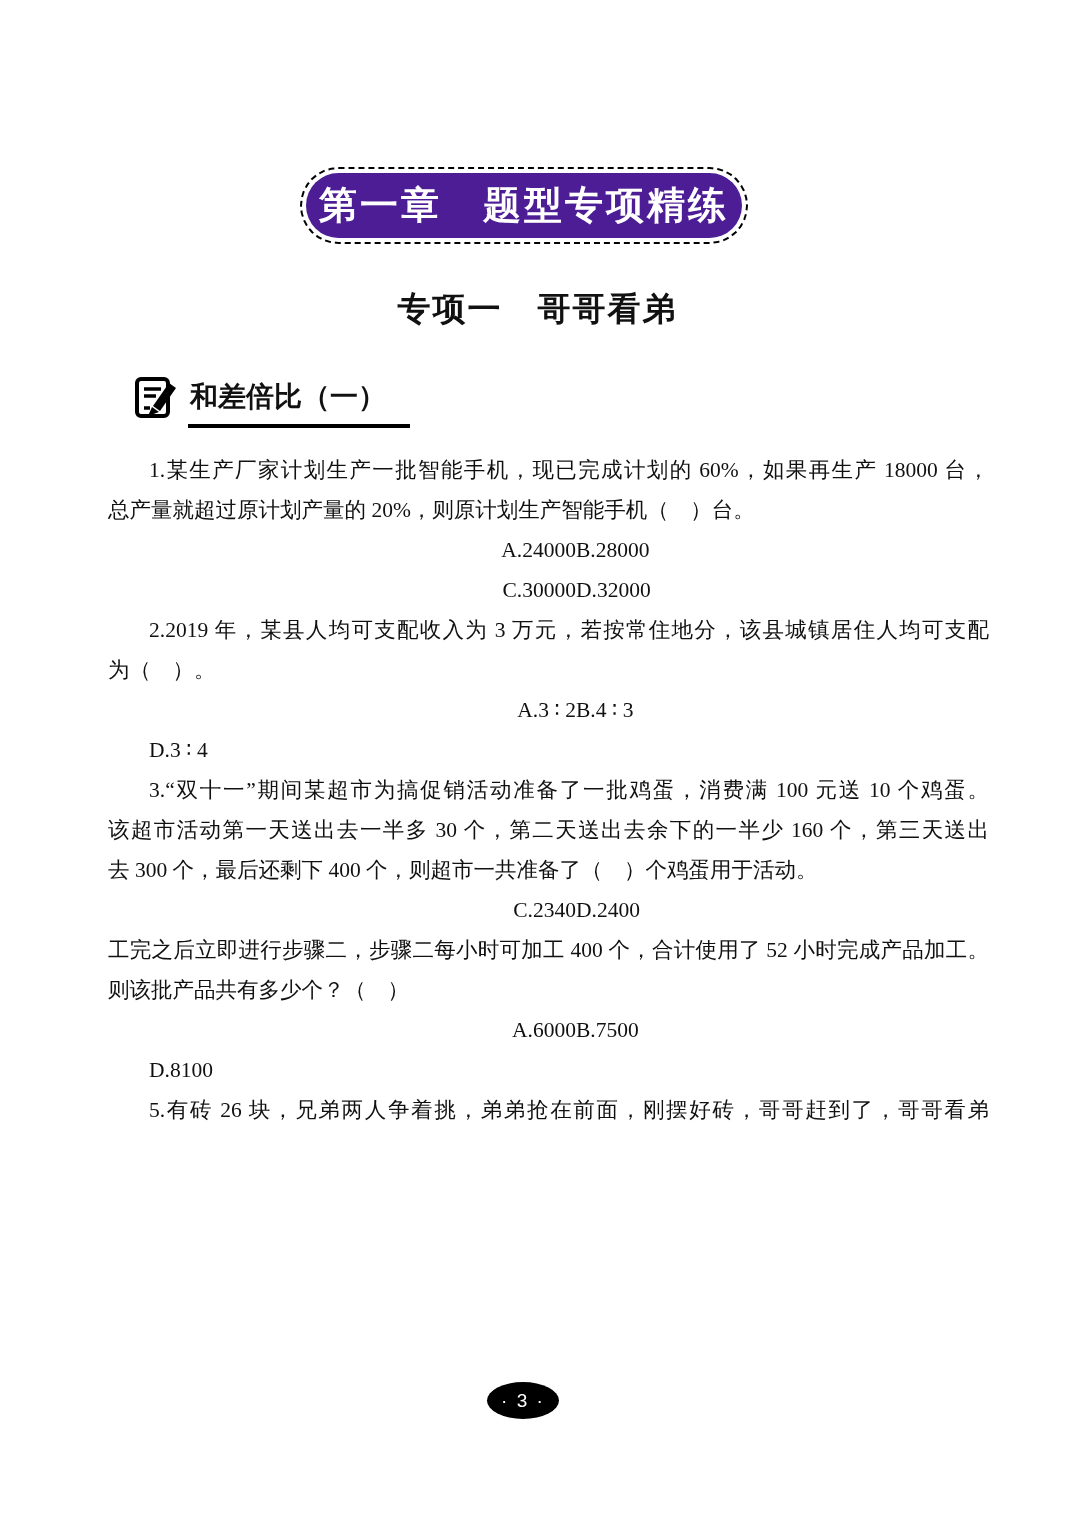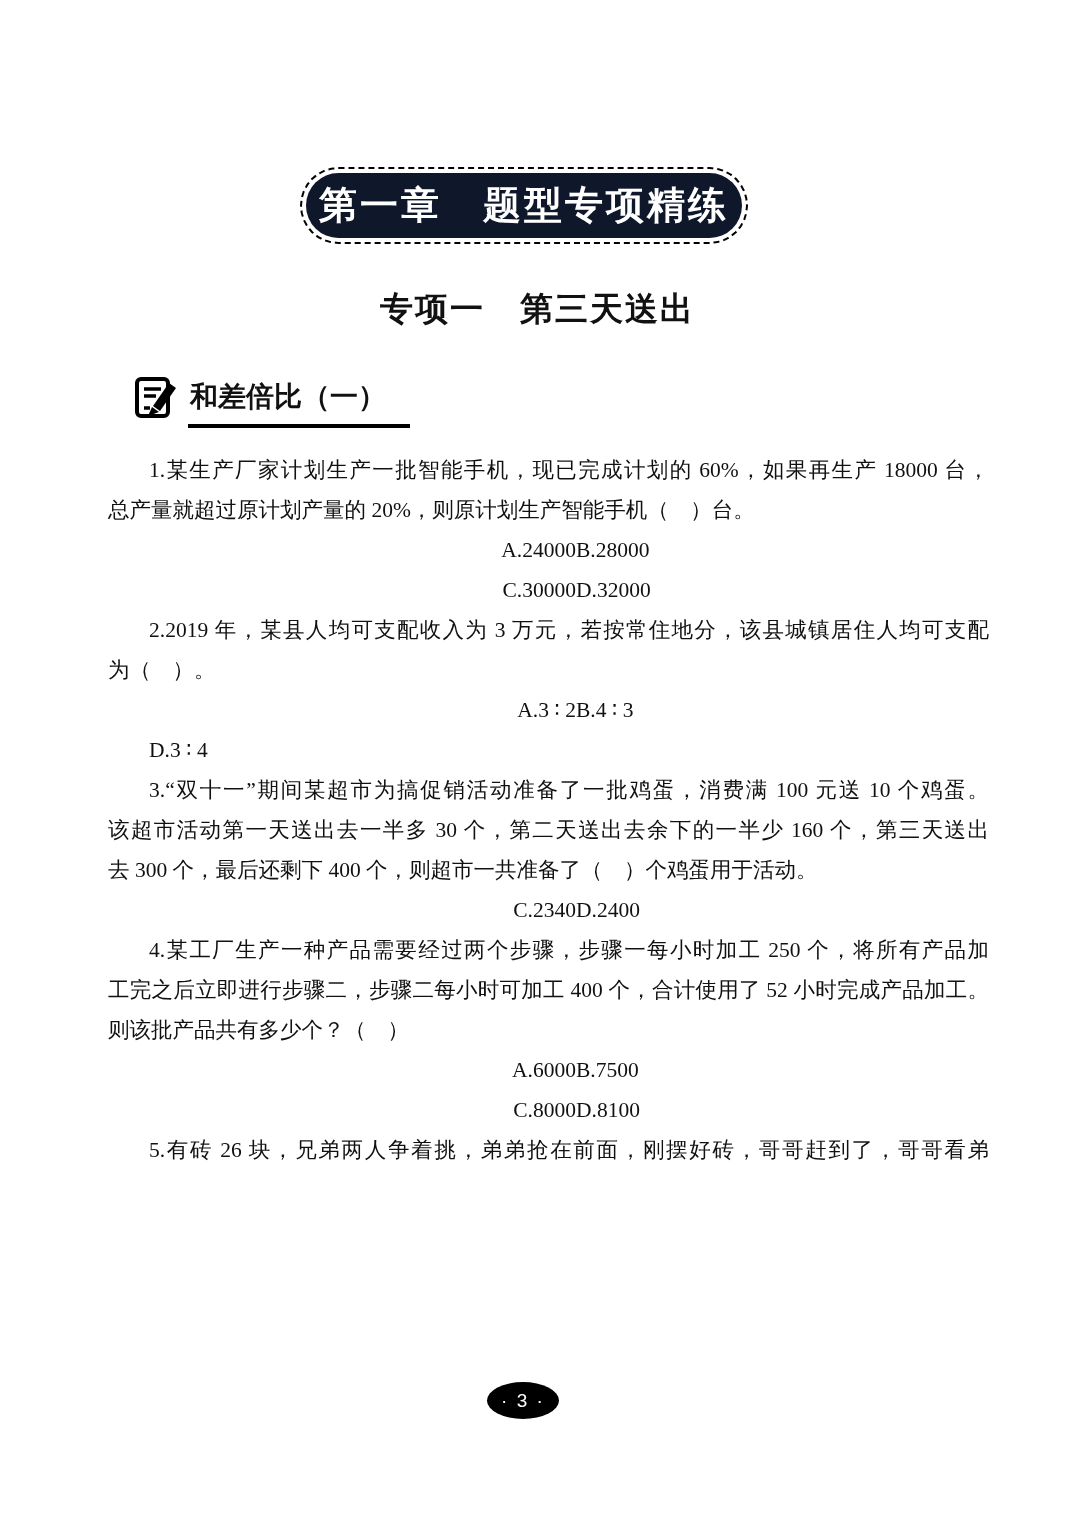"第一章 题型专项精练" .banner-pill { background: #0f172a -> #4c1d95 }
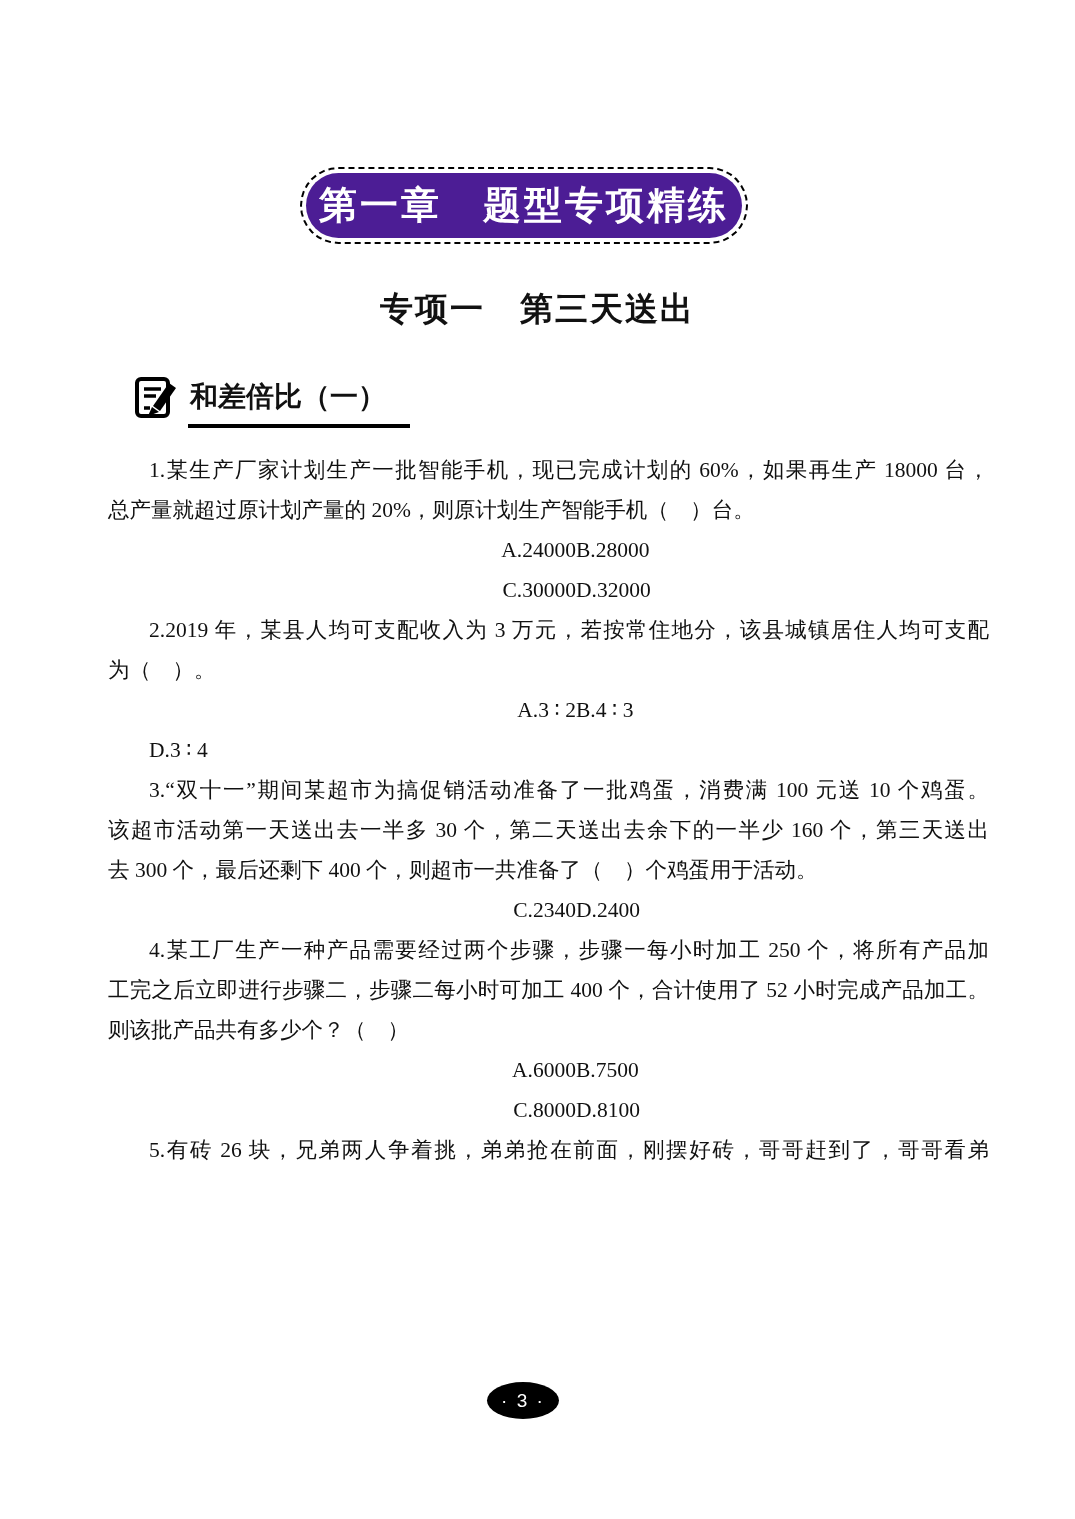"专项一 第三天送出" div.section-title { text: 第三天送出 -> 哥哥看弟 }
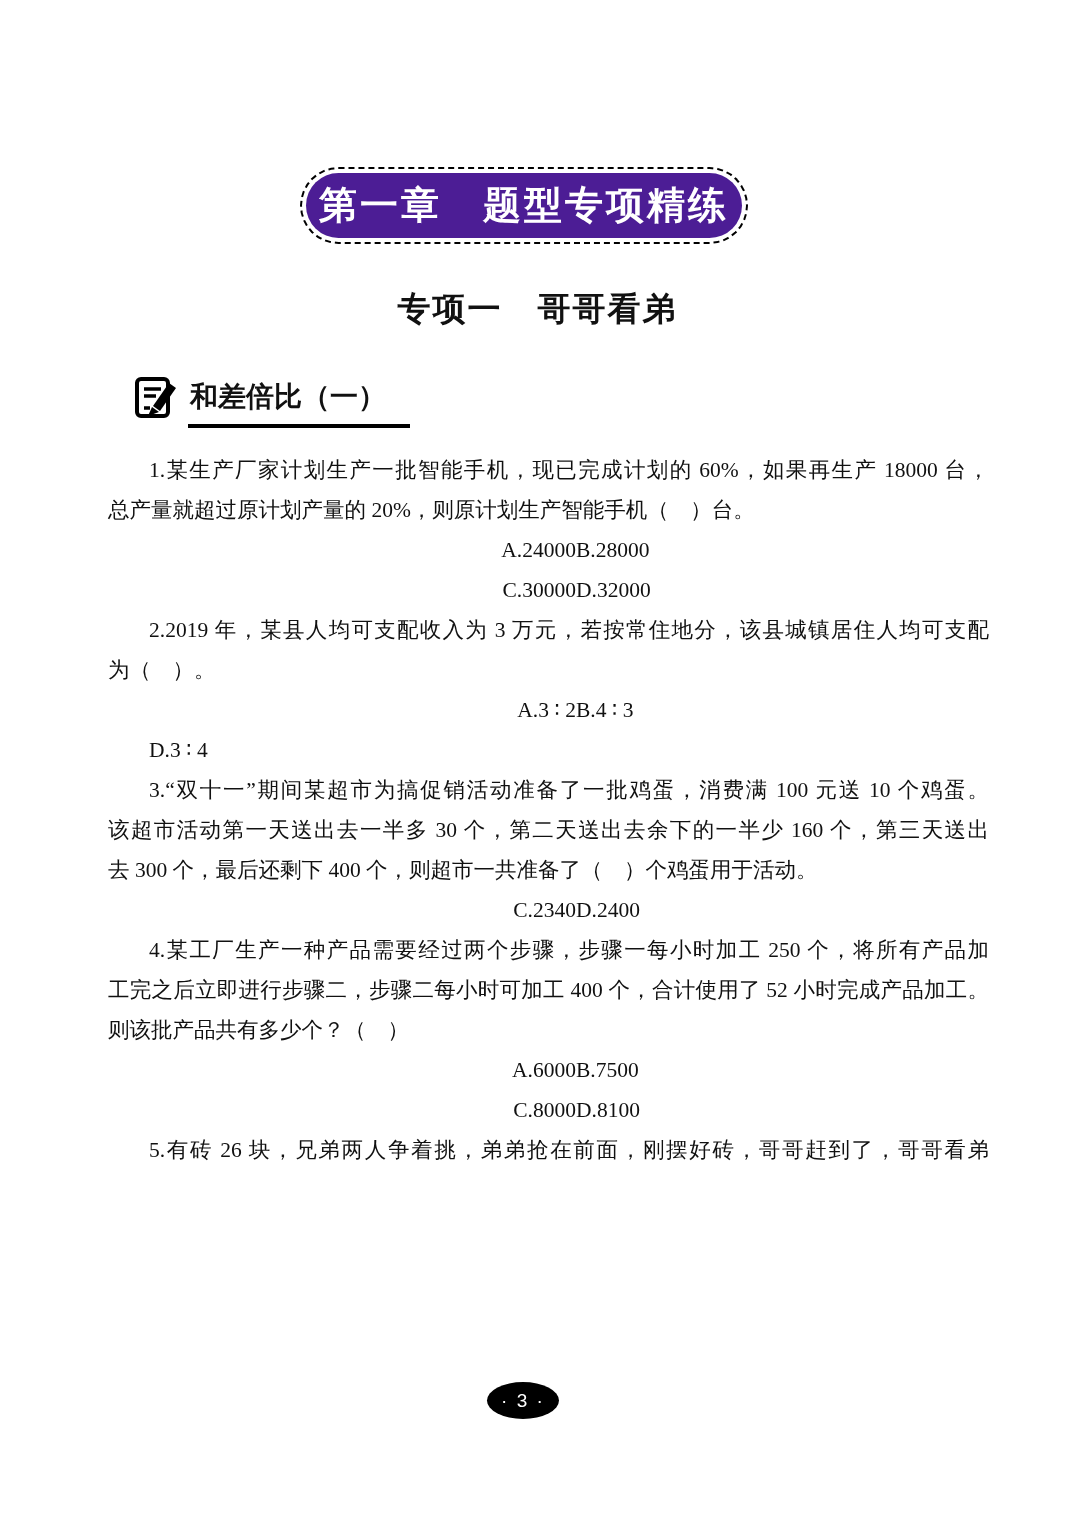"4.某工厂生产一种产品需要经过两个步骤，步骤一每小时加工 250" div.bl { html: <div>4.某工厂生产一种产品需要经过两个步骤，步骤一每小时加工 250 个，将所有产品加</div> -> none }
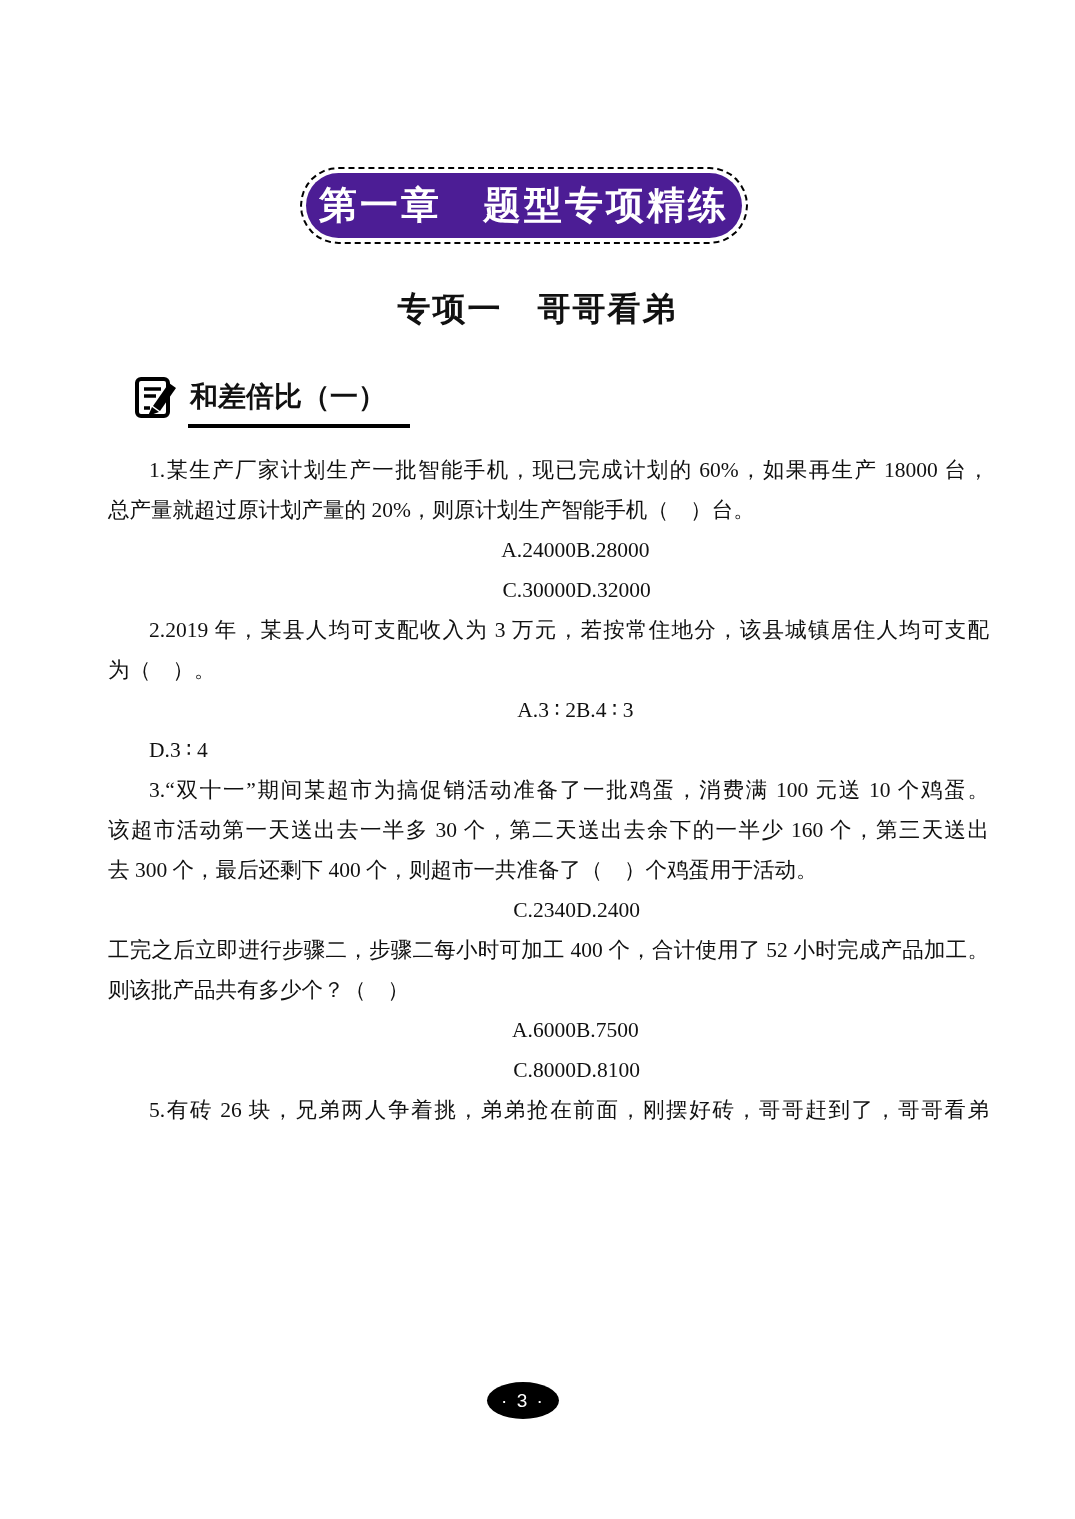"C.8000" span.opt-col1 { html: <span>C.8000</span> -> none }
